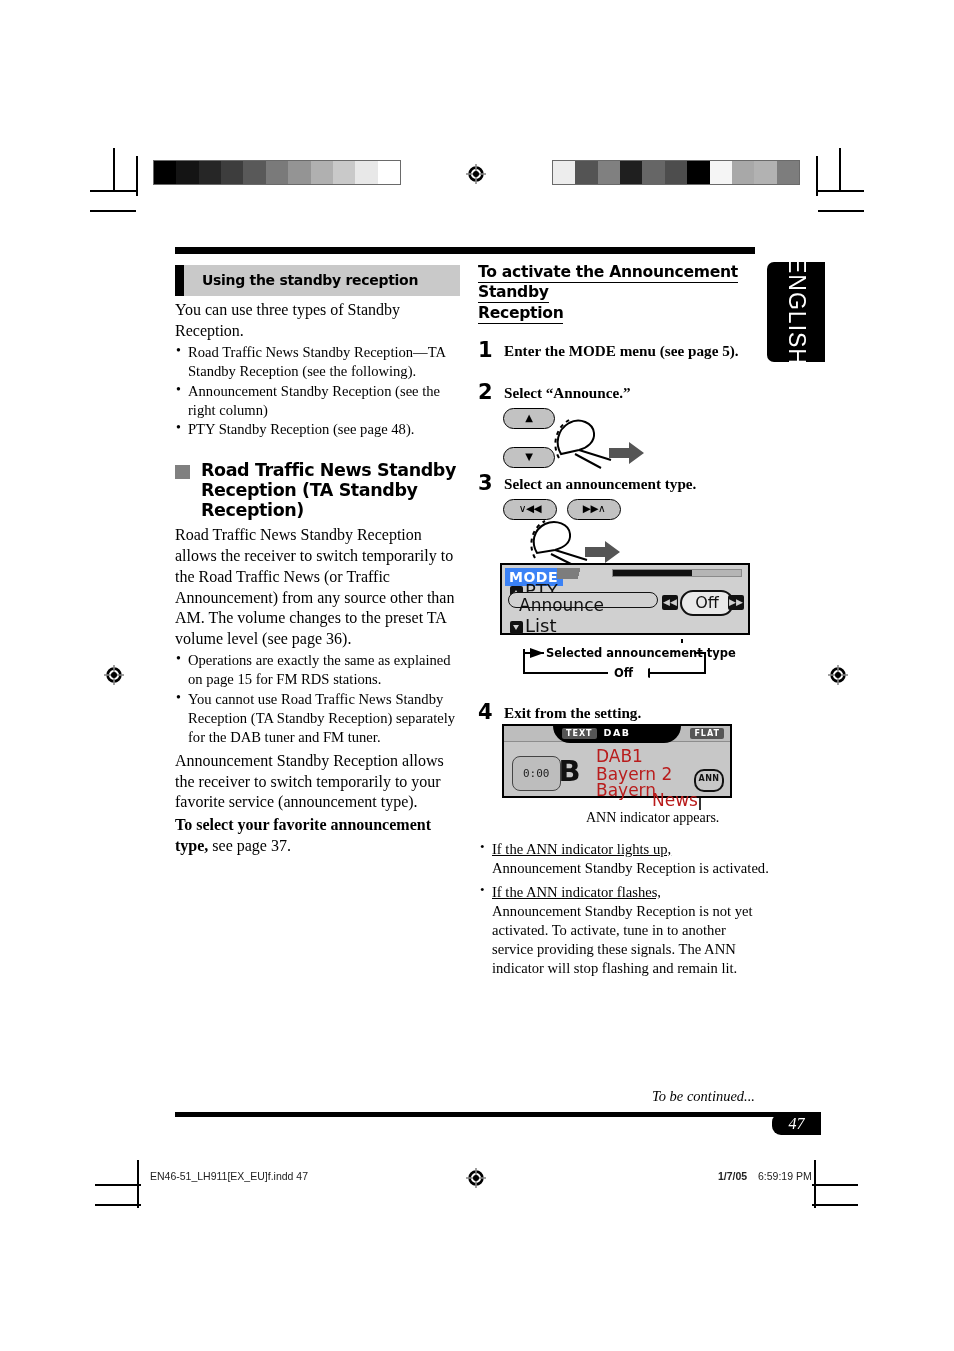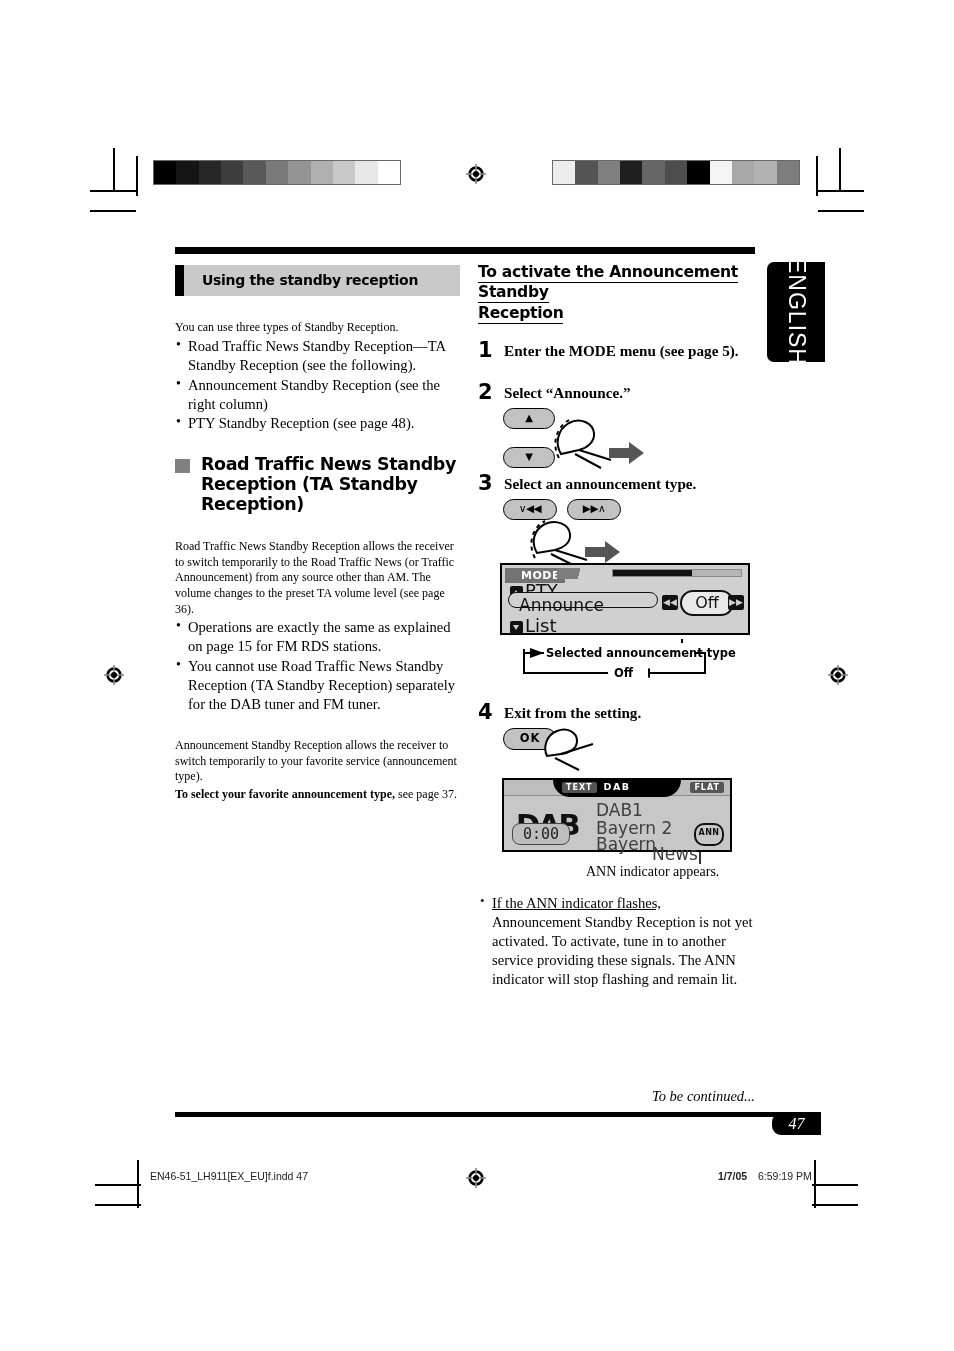"You can use three types" .body-p { font-size: 12px -> 16px; margin: 24px 0 0 0 -> 4px 0 0 0 }
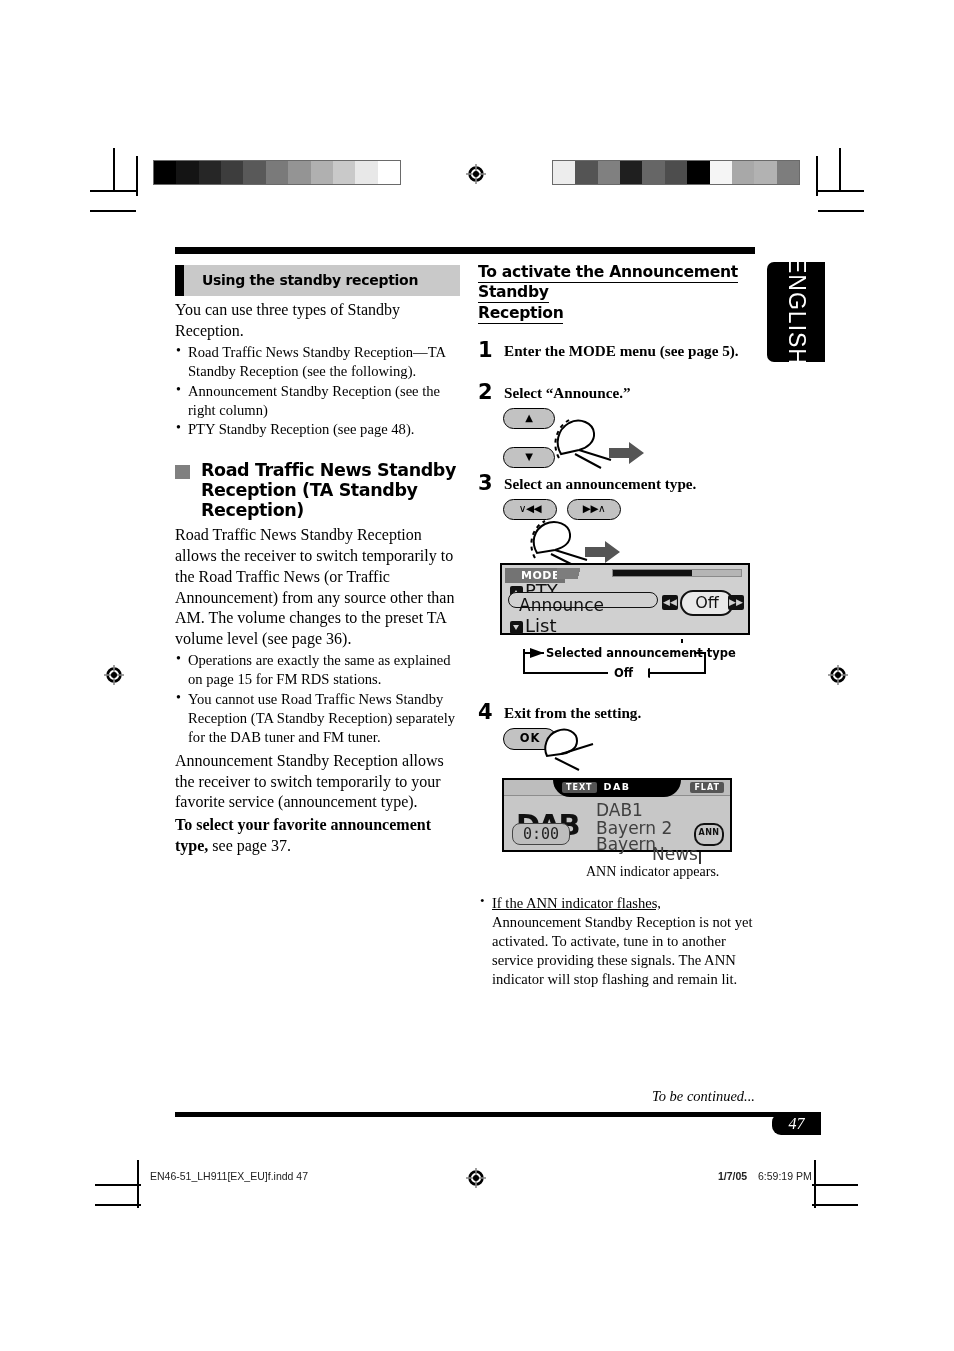"MODE" .mode-tab { background: #737373 -> #3b82f6; font-size: 11px -> 14px; padding: 1px 5px 1px 16px -> 1px 5px 1px 4px }
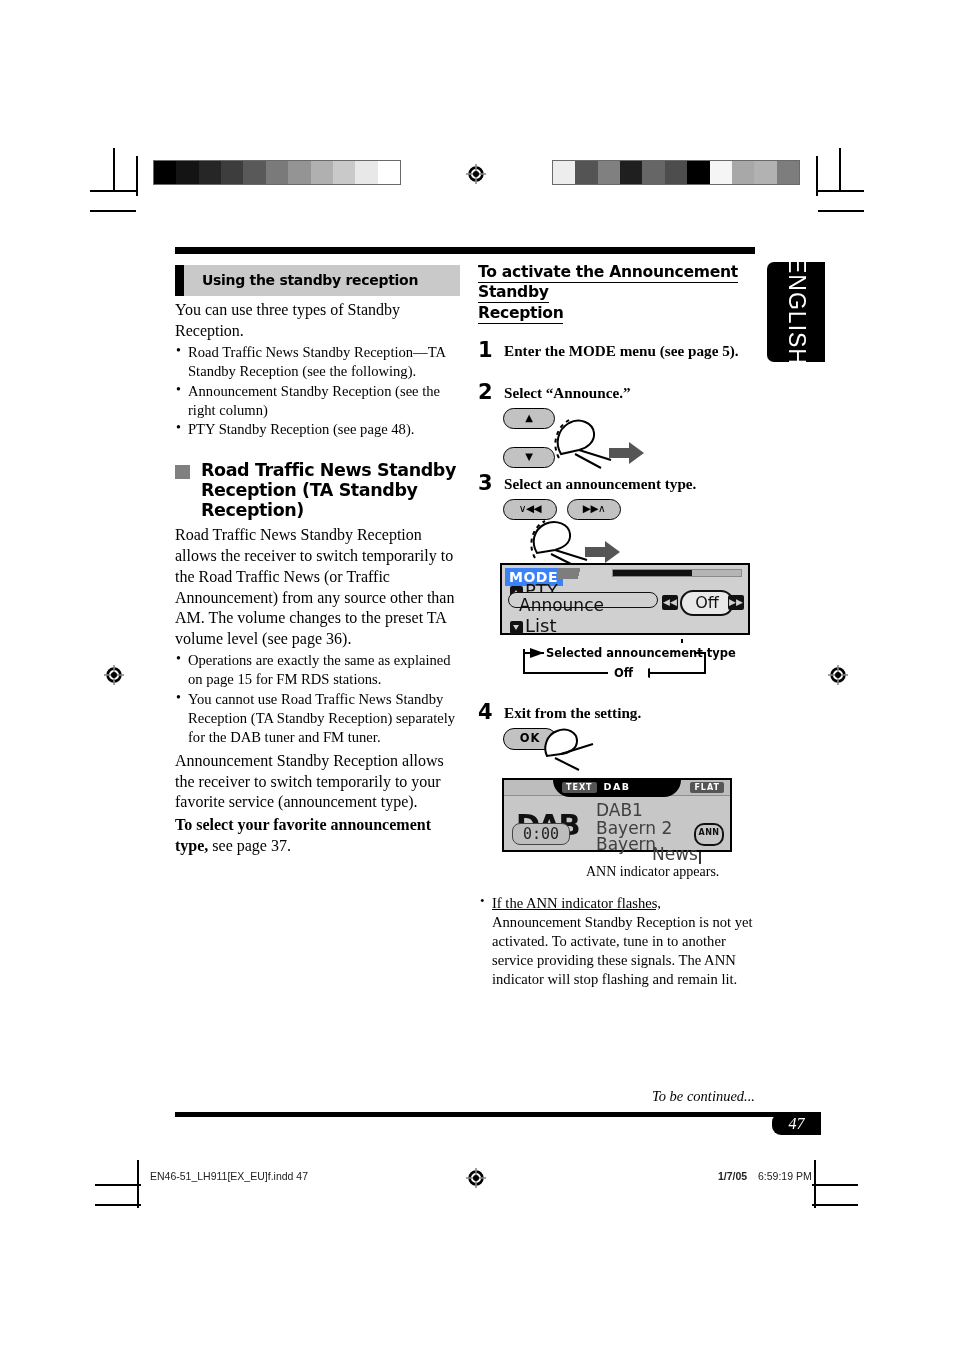"OK" div.keyrow { html: <div> <span>OK</span> <span> <svg> <path></path> <path></path> </svg> </span> </div> -> none }
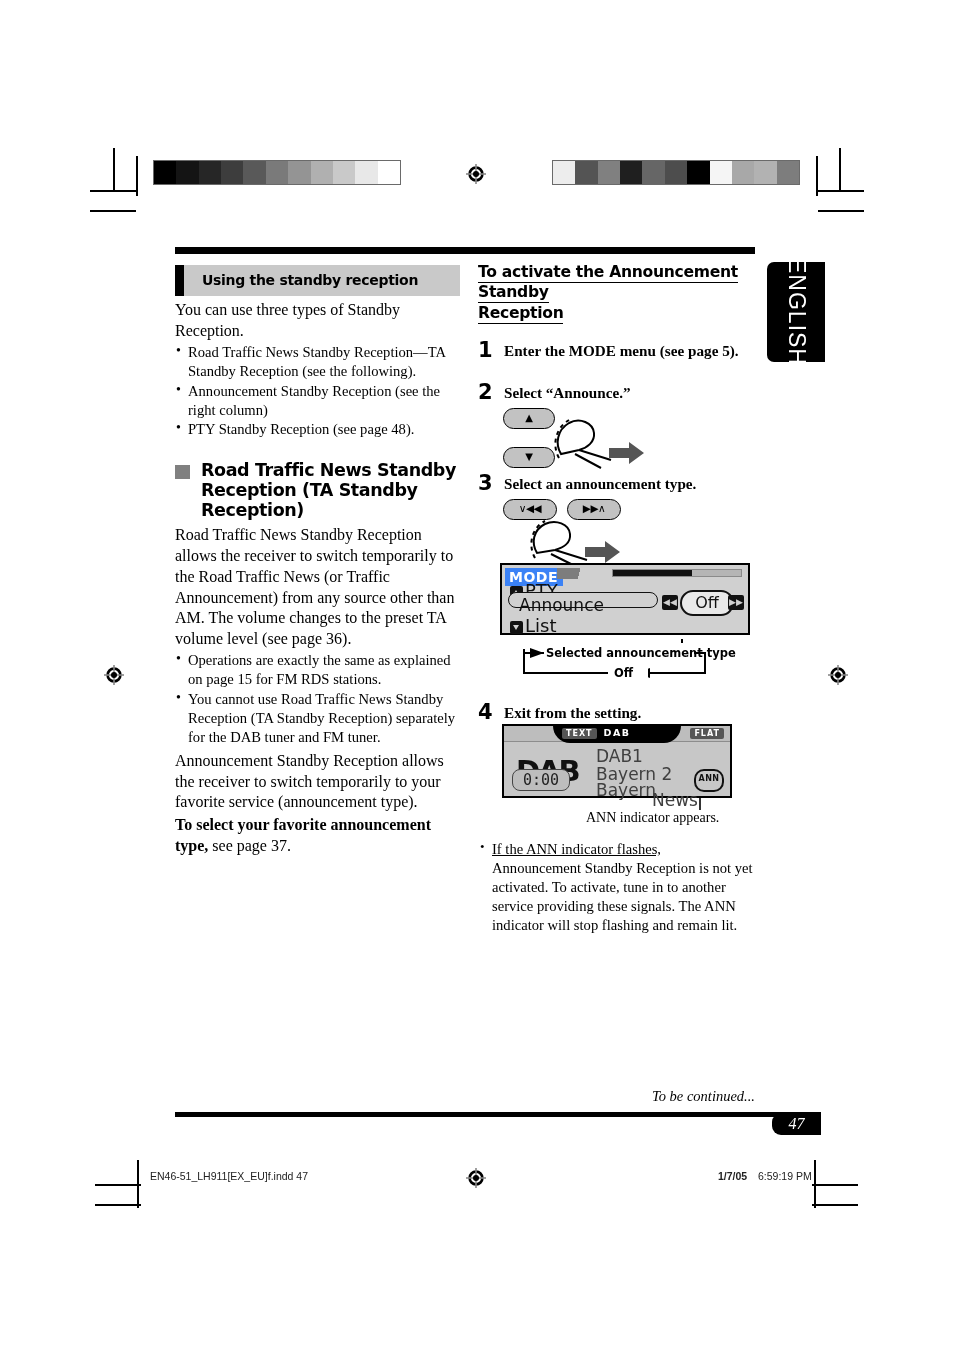"DAB1" .dtxt { color: #404040 -> #b91c1c }
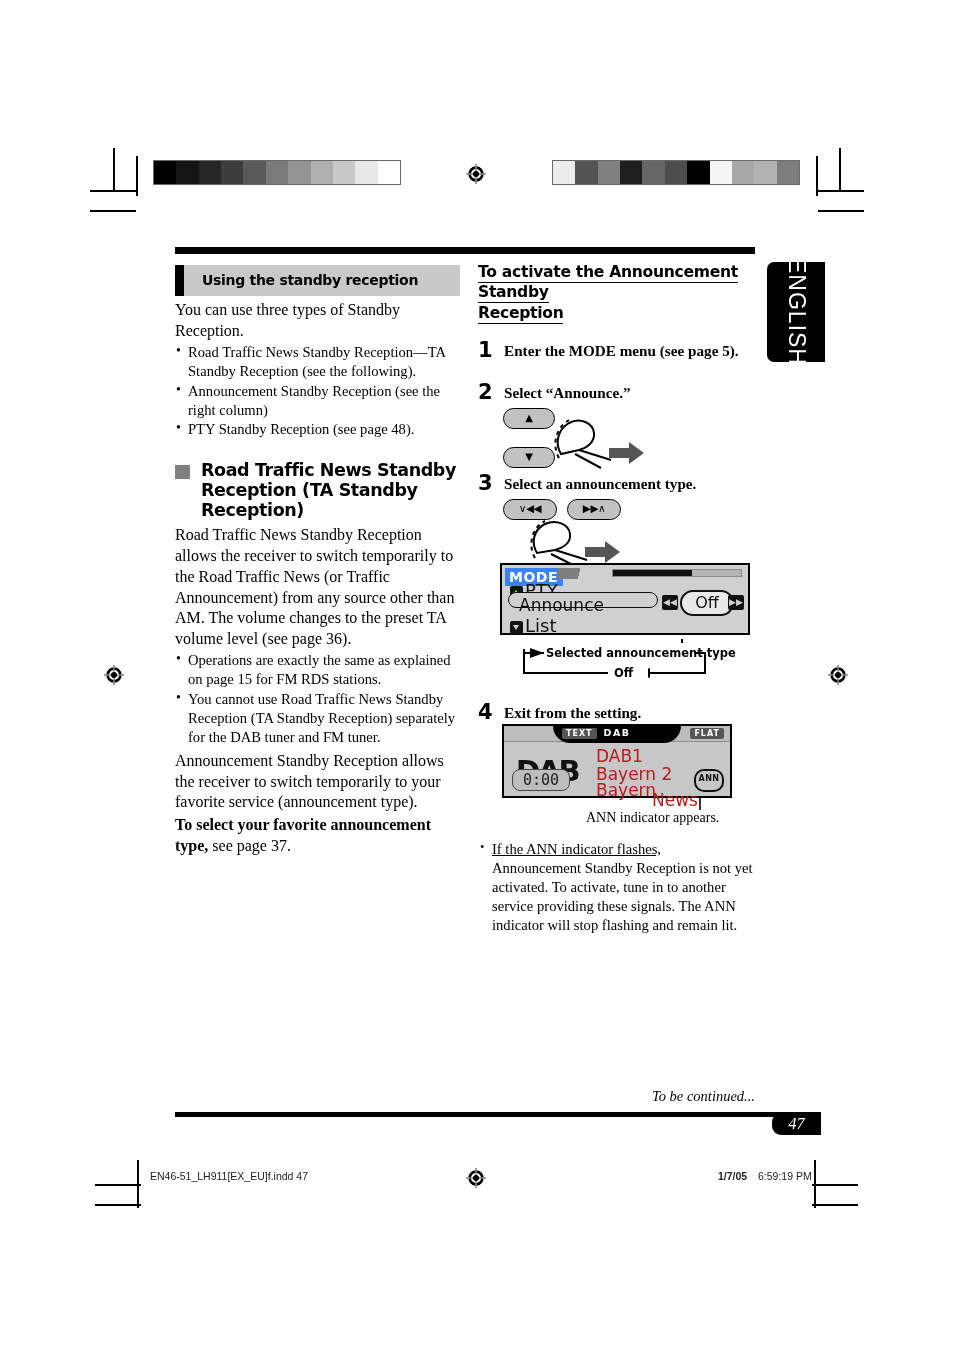"0:00" .timebox { font-size: 15px -> 11px; padding: 1px 10px -> 10px 10px }
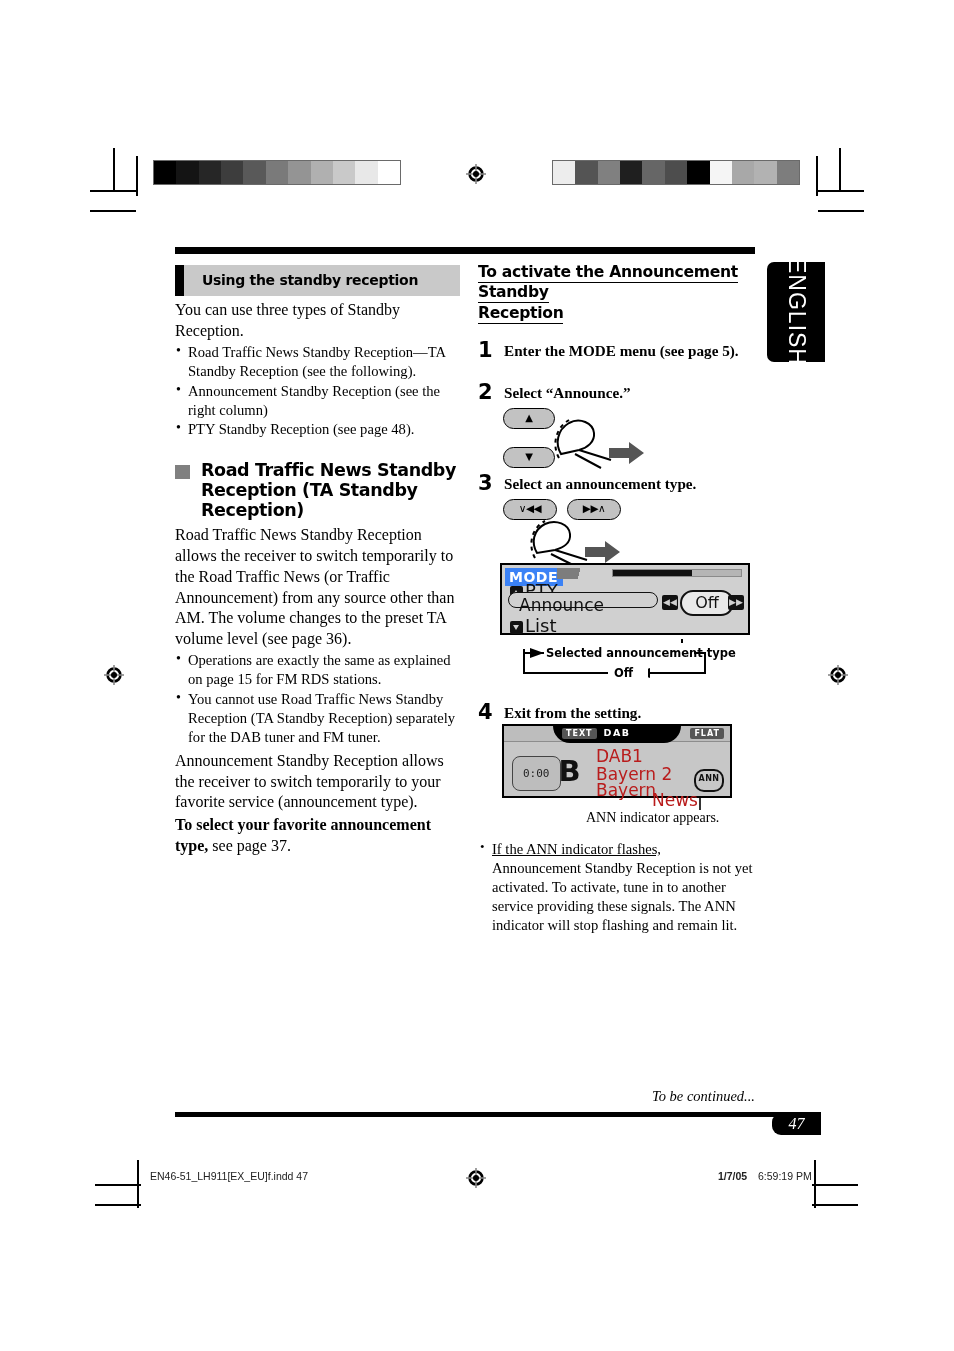"If the ANN indicator lights" li { html: none -> <li><span>If the ANN indicator lights up,</span><br><span>Announcement Standby Reception is activated.</span></li> }
